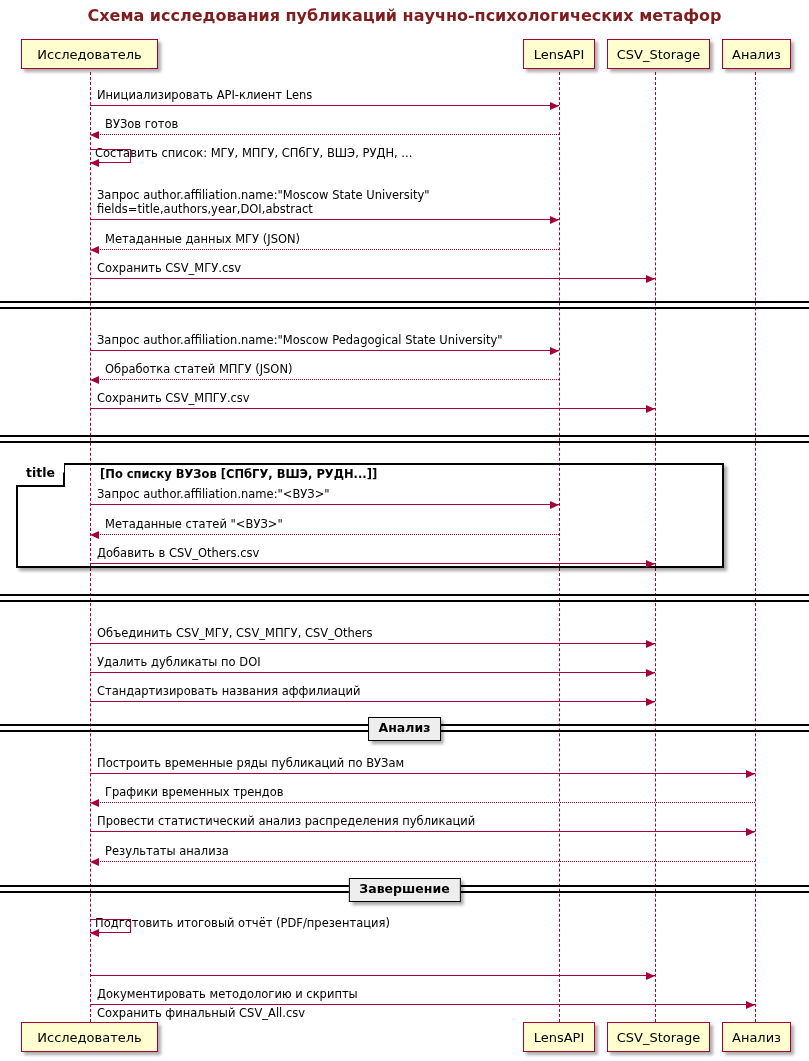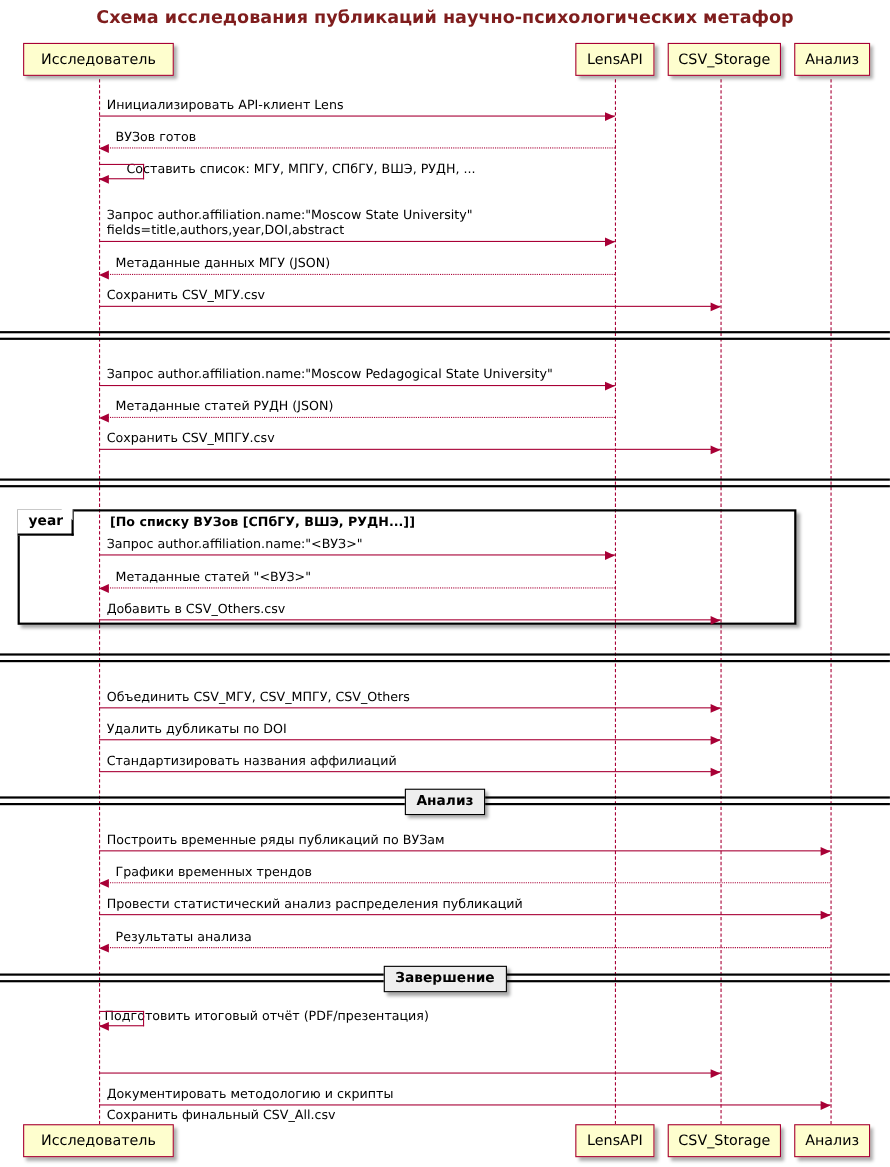"Составить список: МГУ, МПГУ, СПбГУ," div.msg-label { margin-left: 20px -> none }
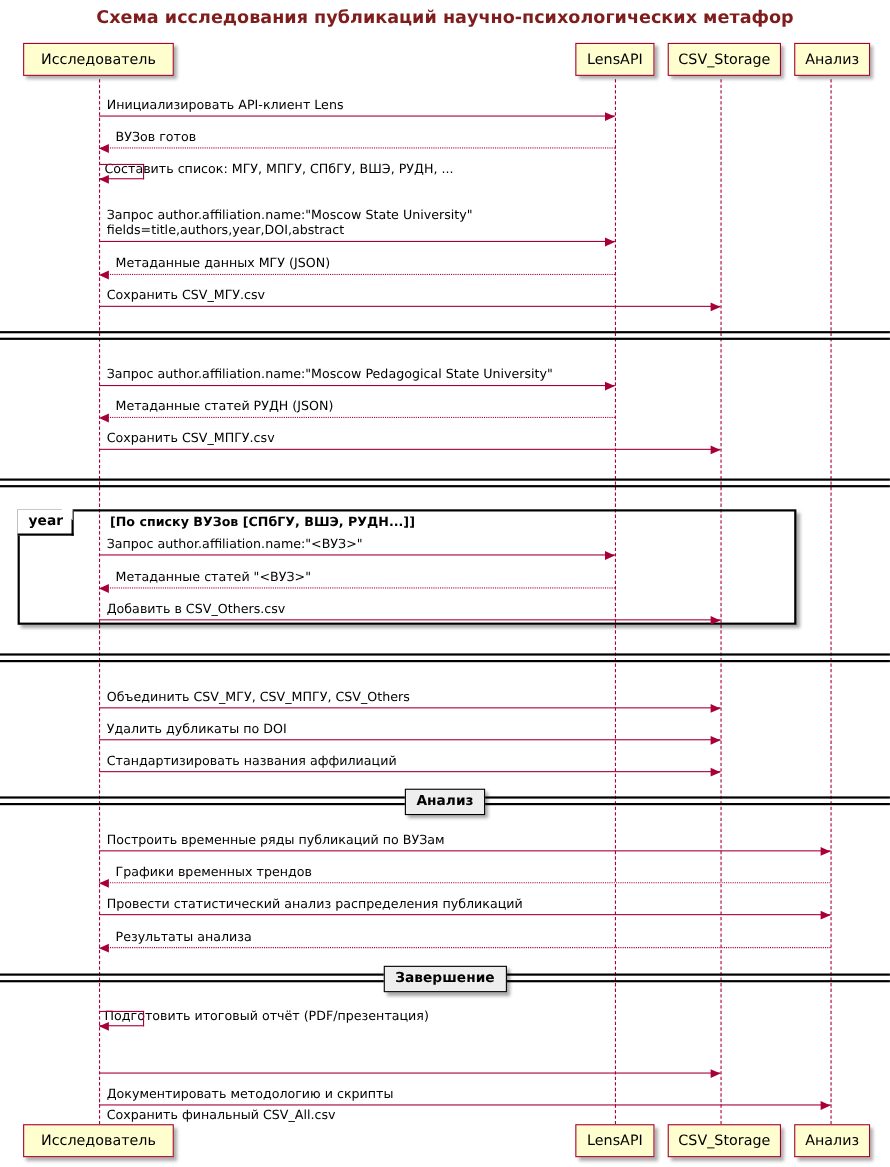"Метаданные статей РУДН (JSON)" div.msg-label { text: Метаданные статей РУДН -> Обработка статей МПГУ }
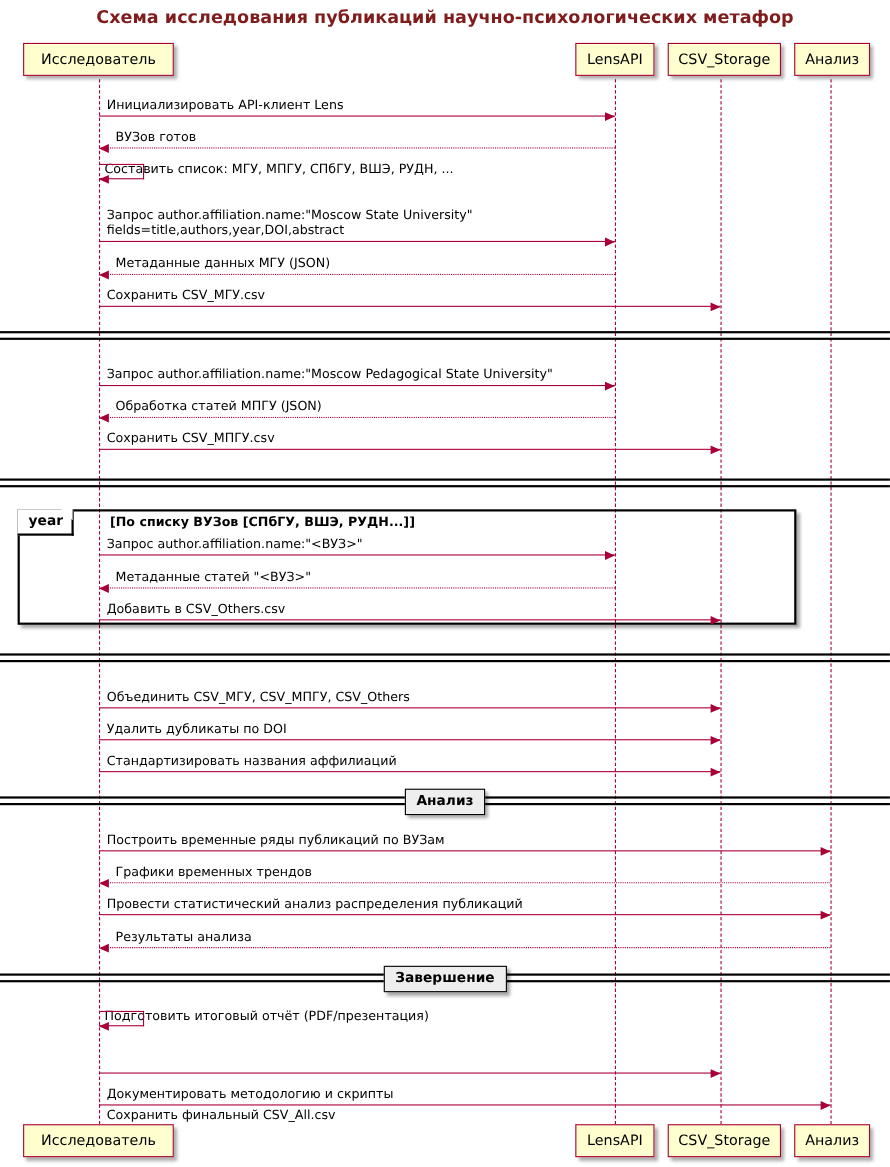"year" div.frag-tab { text: year -> title }
